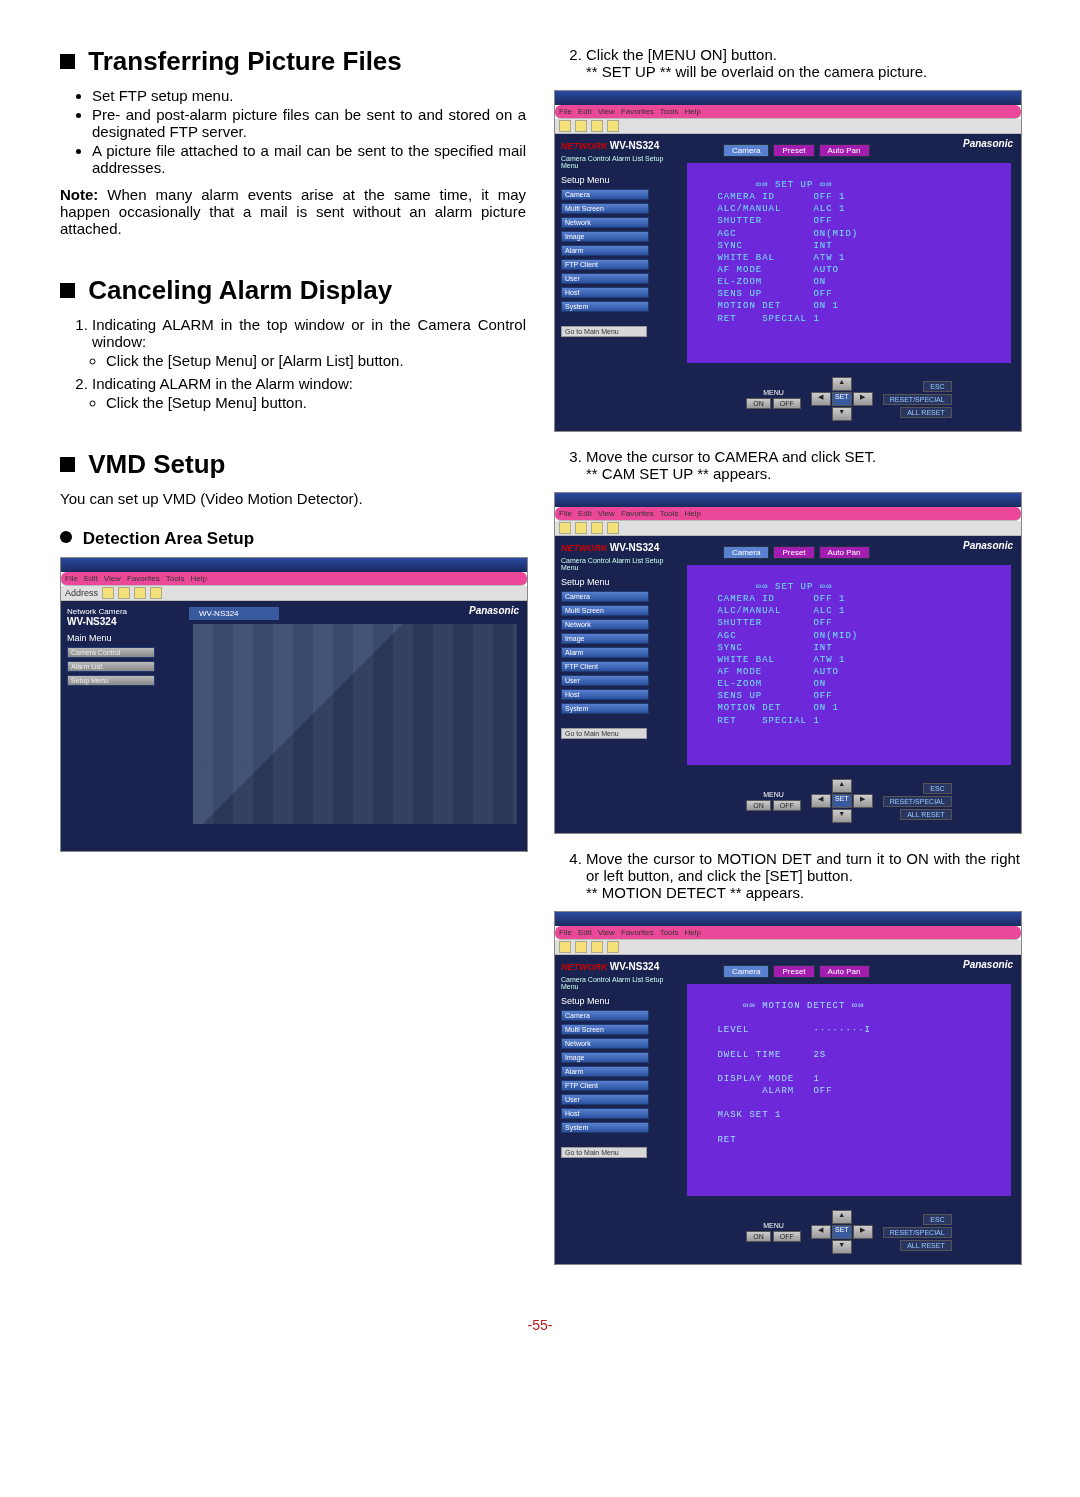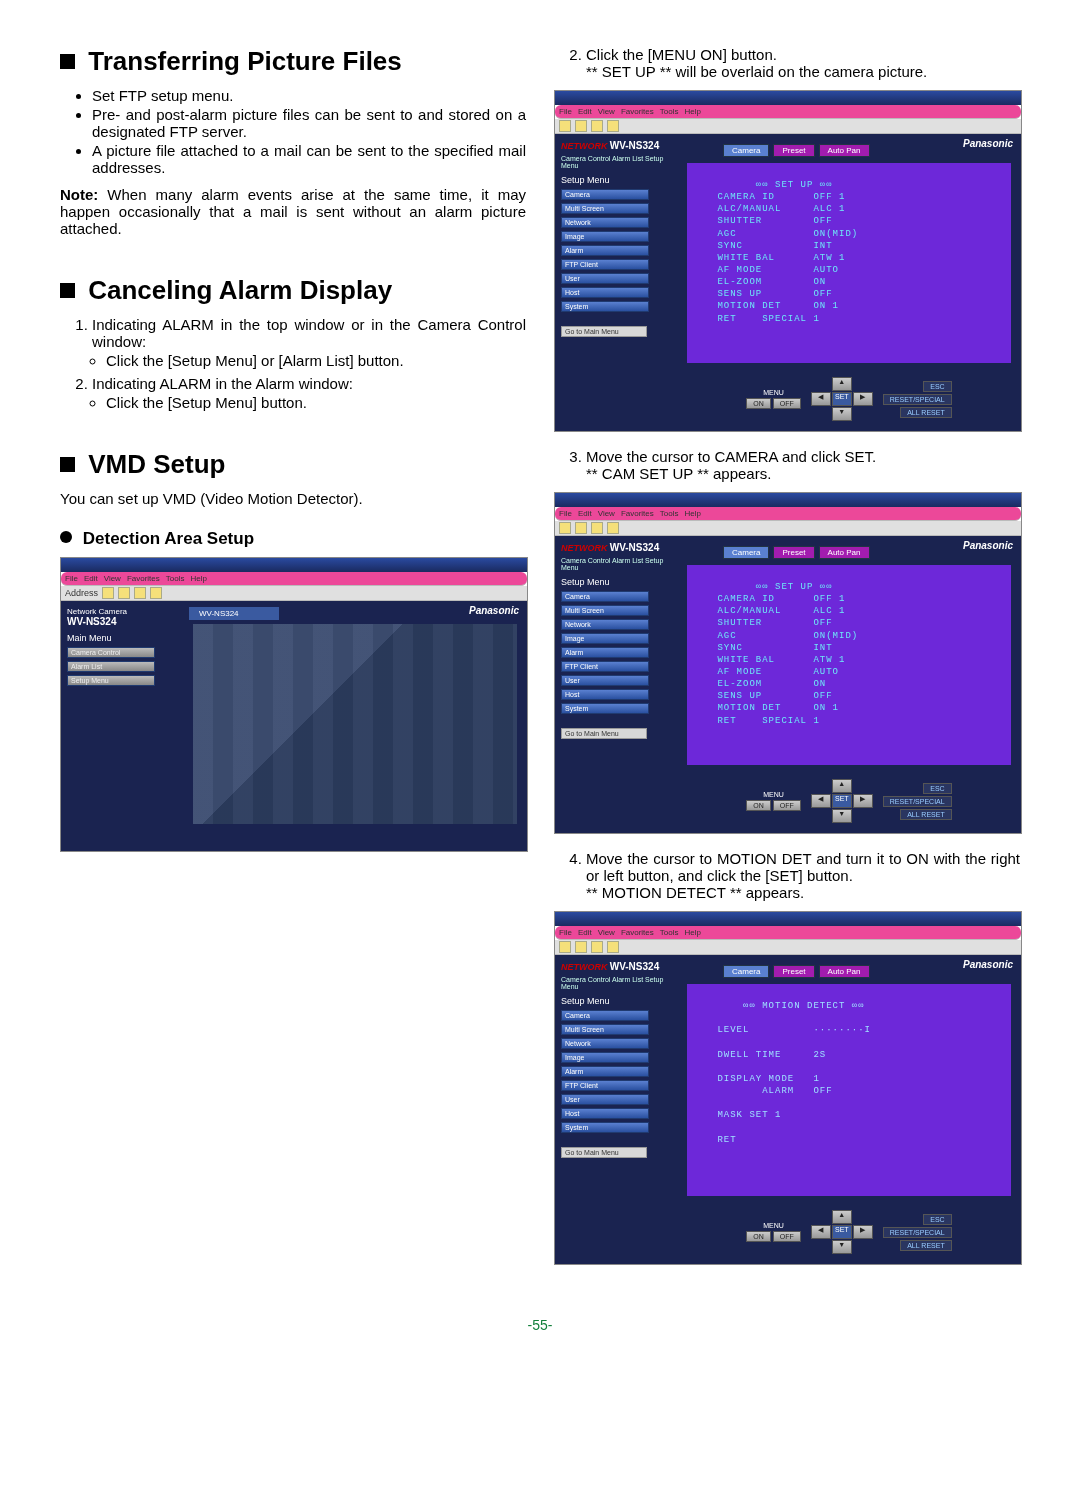"-55-" .pagenum { color: #15803d -> #b91c1c }
